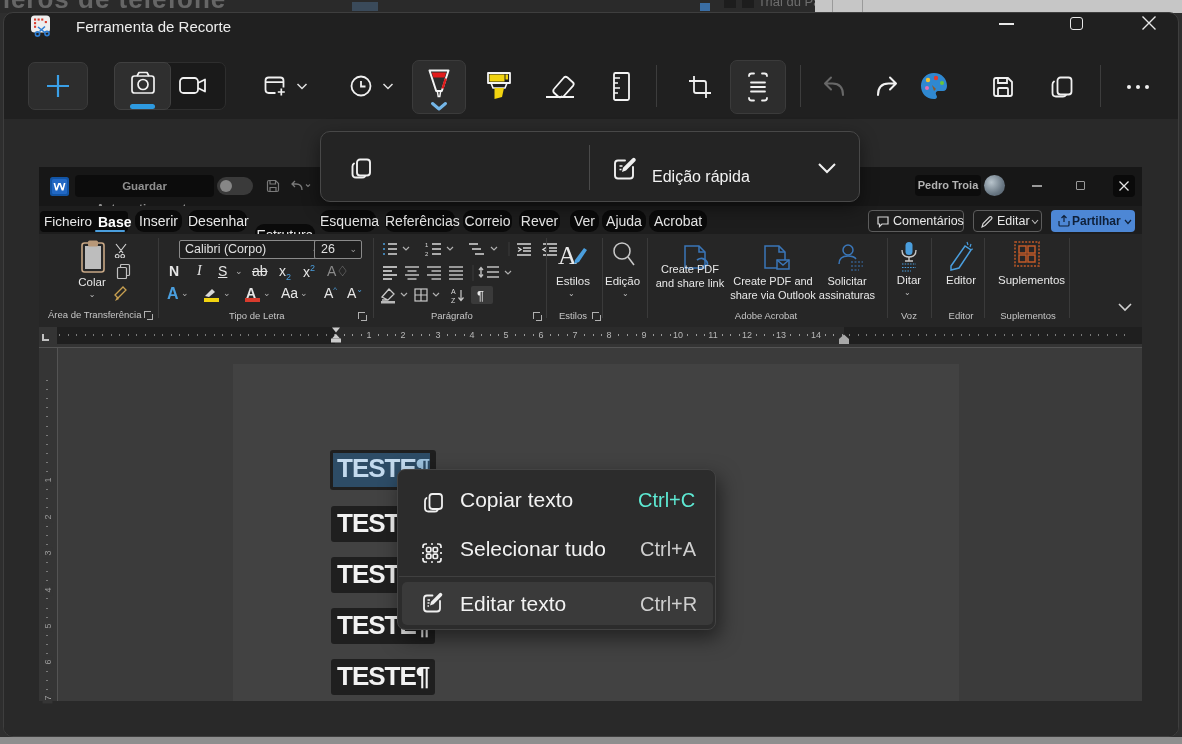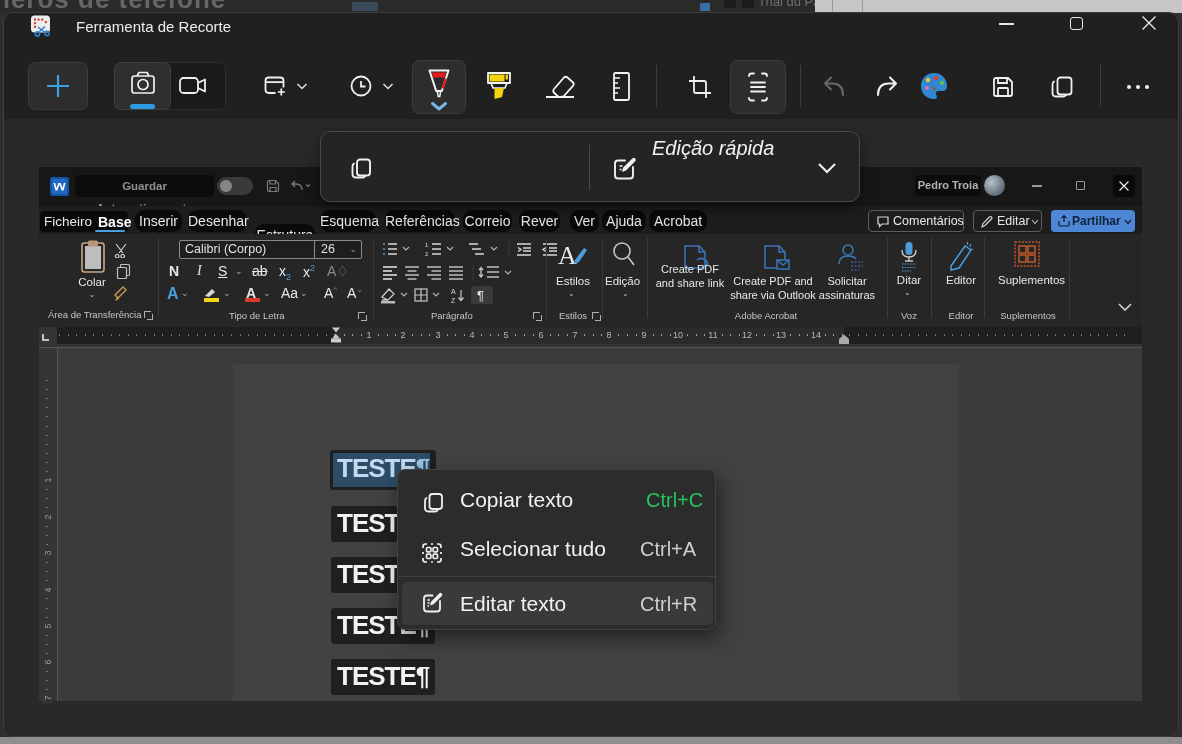"Edição rápida" div.abs { font-size: 20px -> 16px; font-style: italic -> none; top: 5px -> 36px }
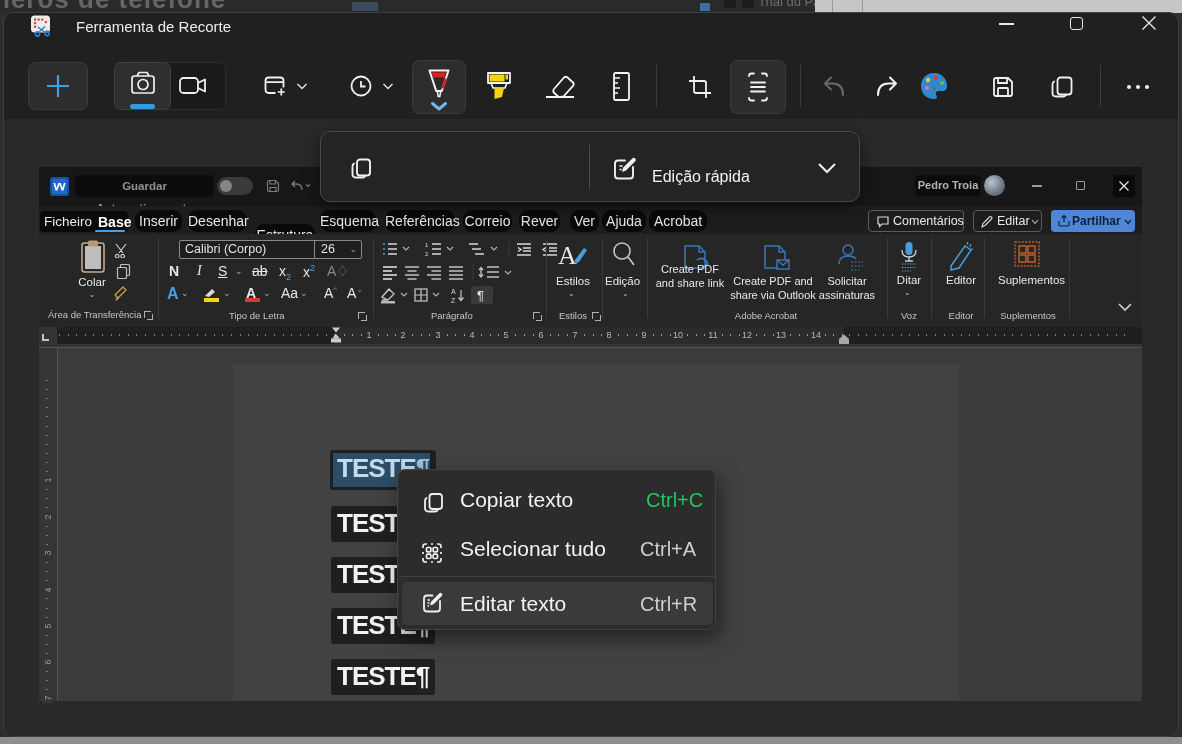"Ctrl+C" div.abs { color: #22c55e -> #5eead4; left: 248px -> 240px }
